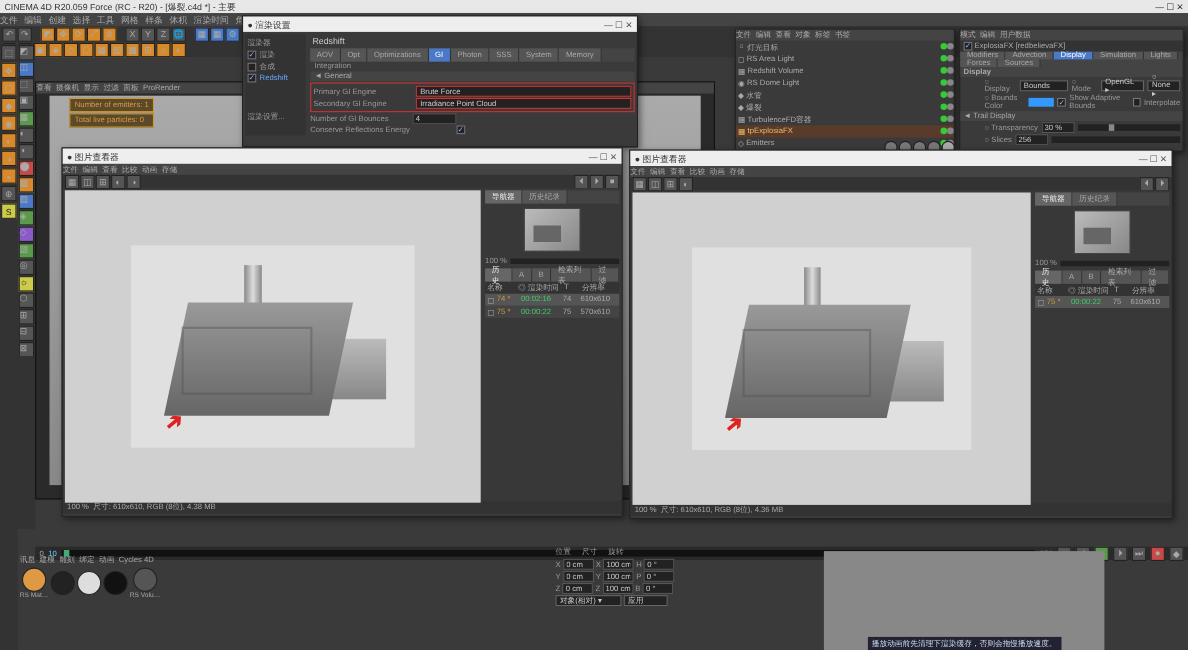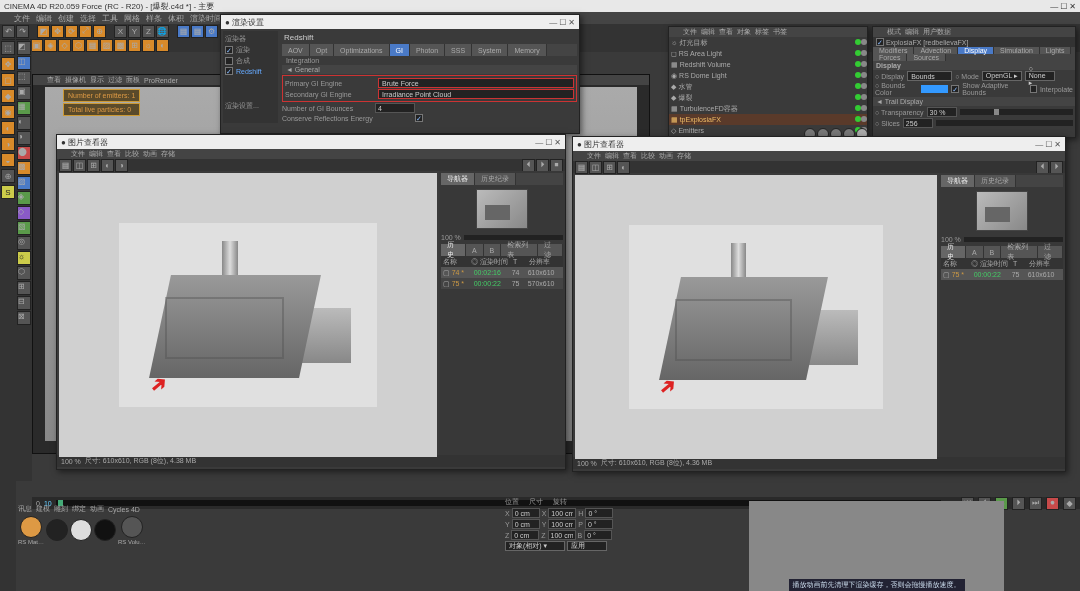"文件" .menubar { padding: 0 14px -> 0 0 }
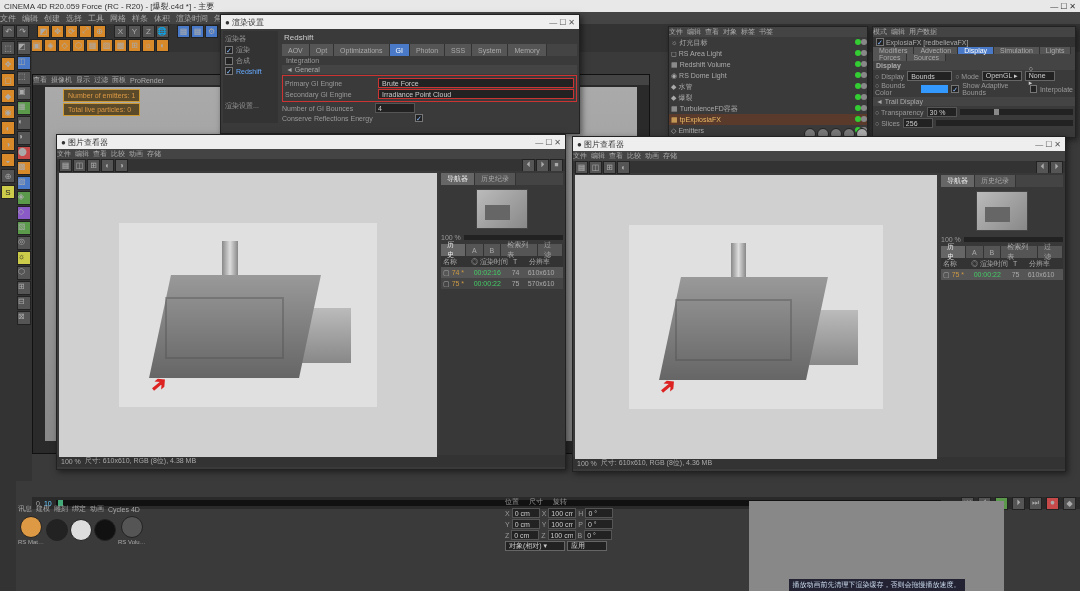"30 %" .attr-panel .row { margin-left: none -> 20px }
